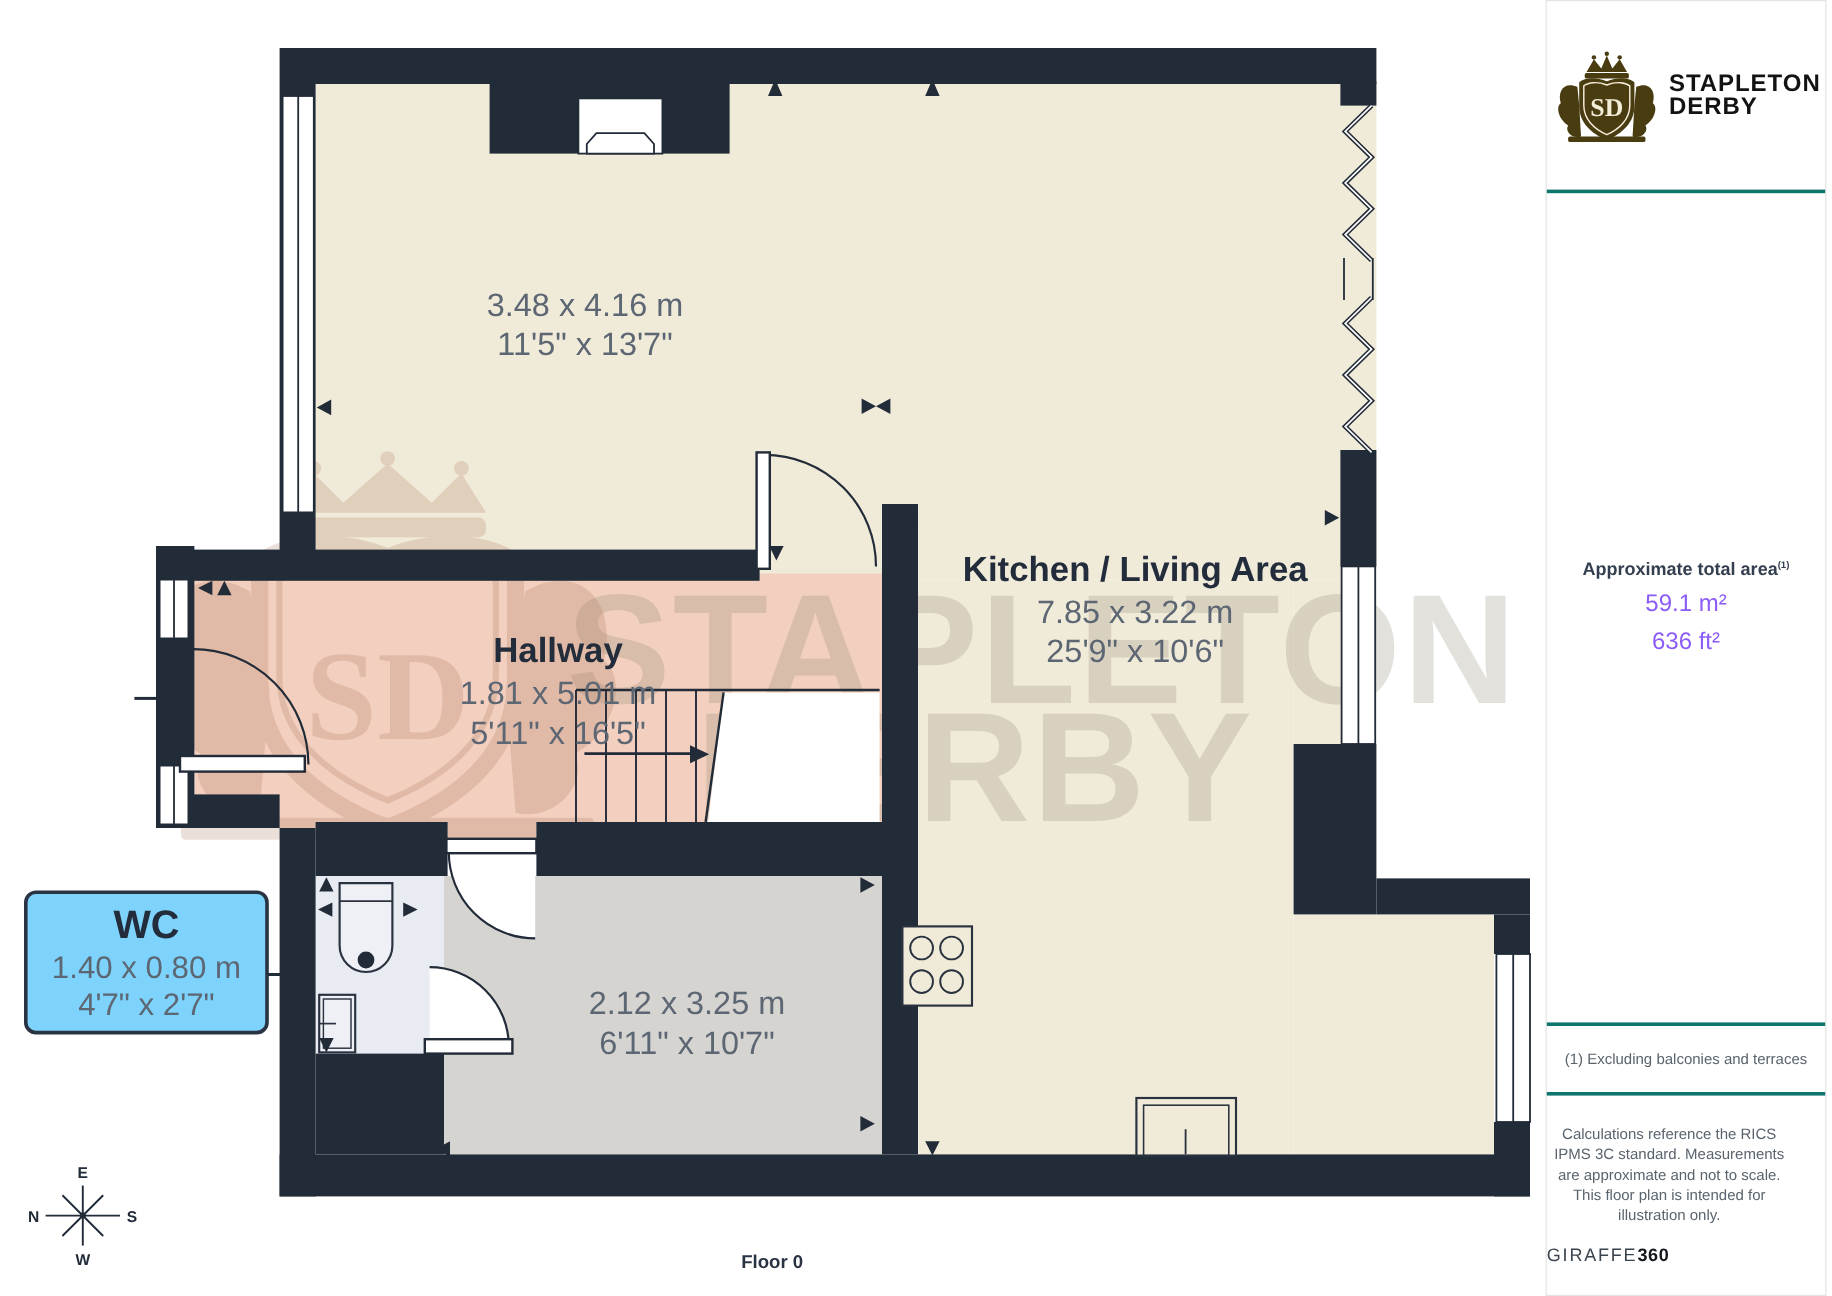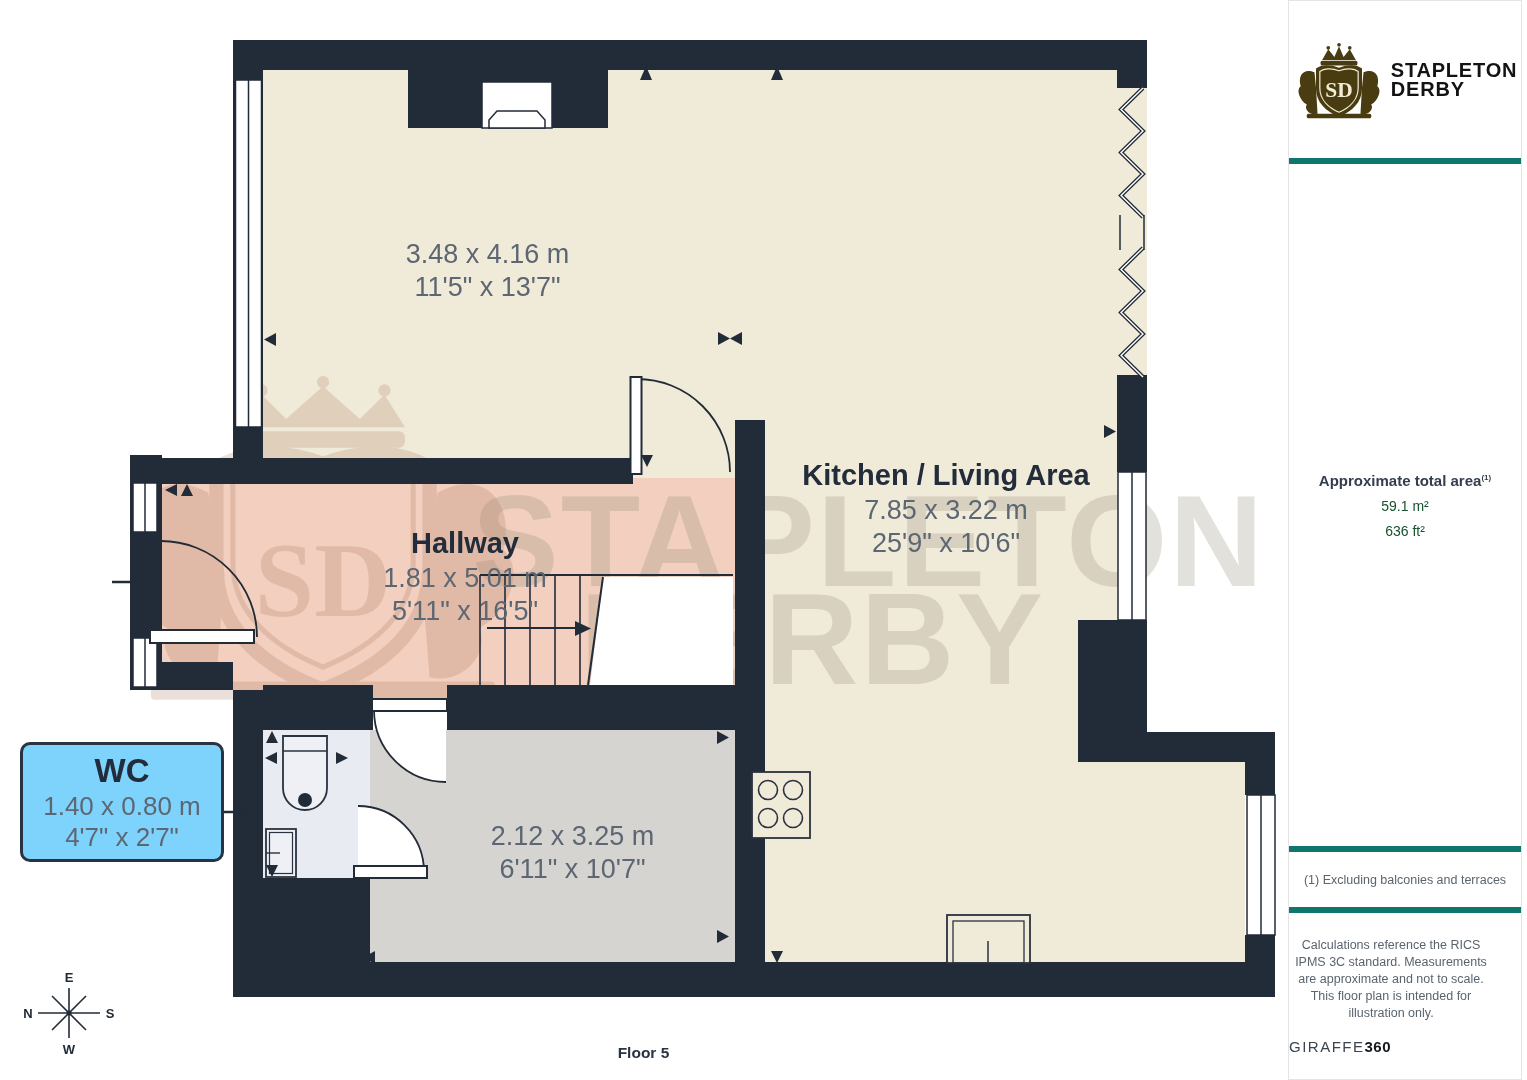"Approximate total area(1)" #sidebar .sect { border-top: 6px solid #0f766e -> 3px solid #0f766e }
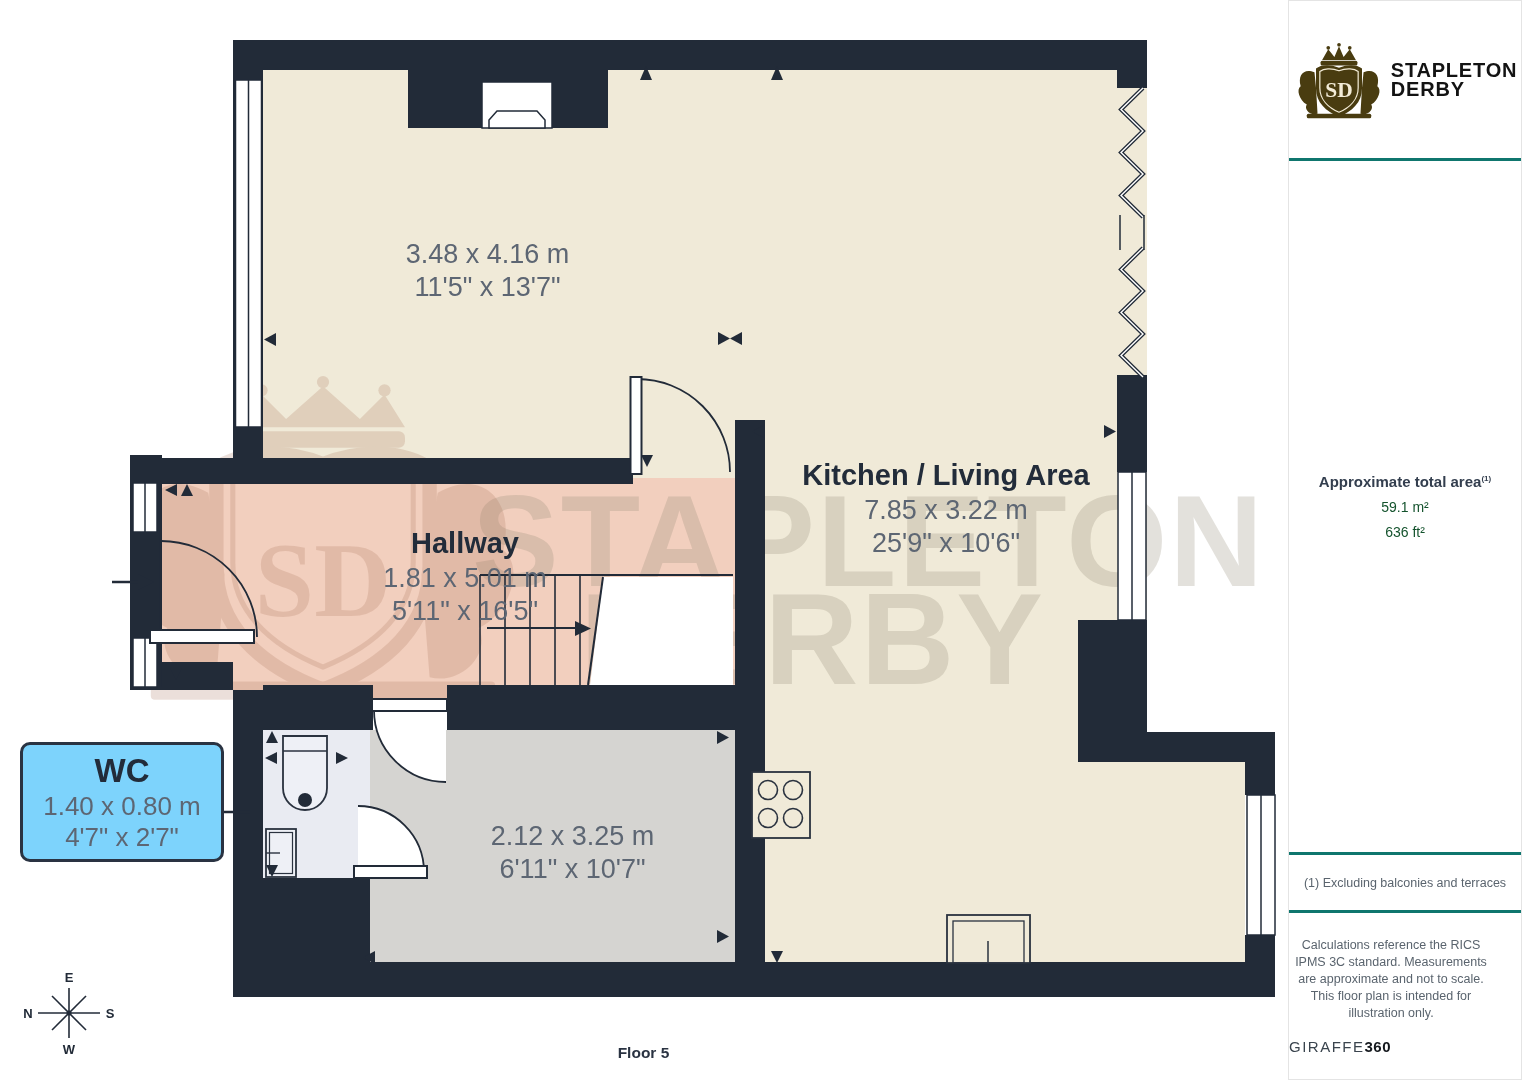"59.1 m²" .area-val { color: #14532d -> #8b5cf6; font-size: 14px -> 20px }
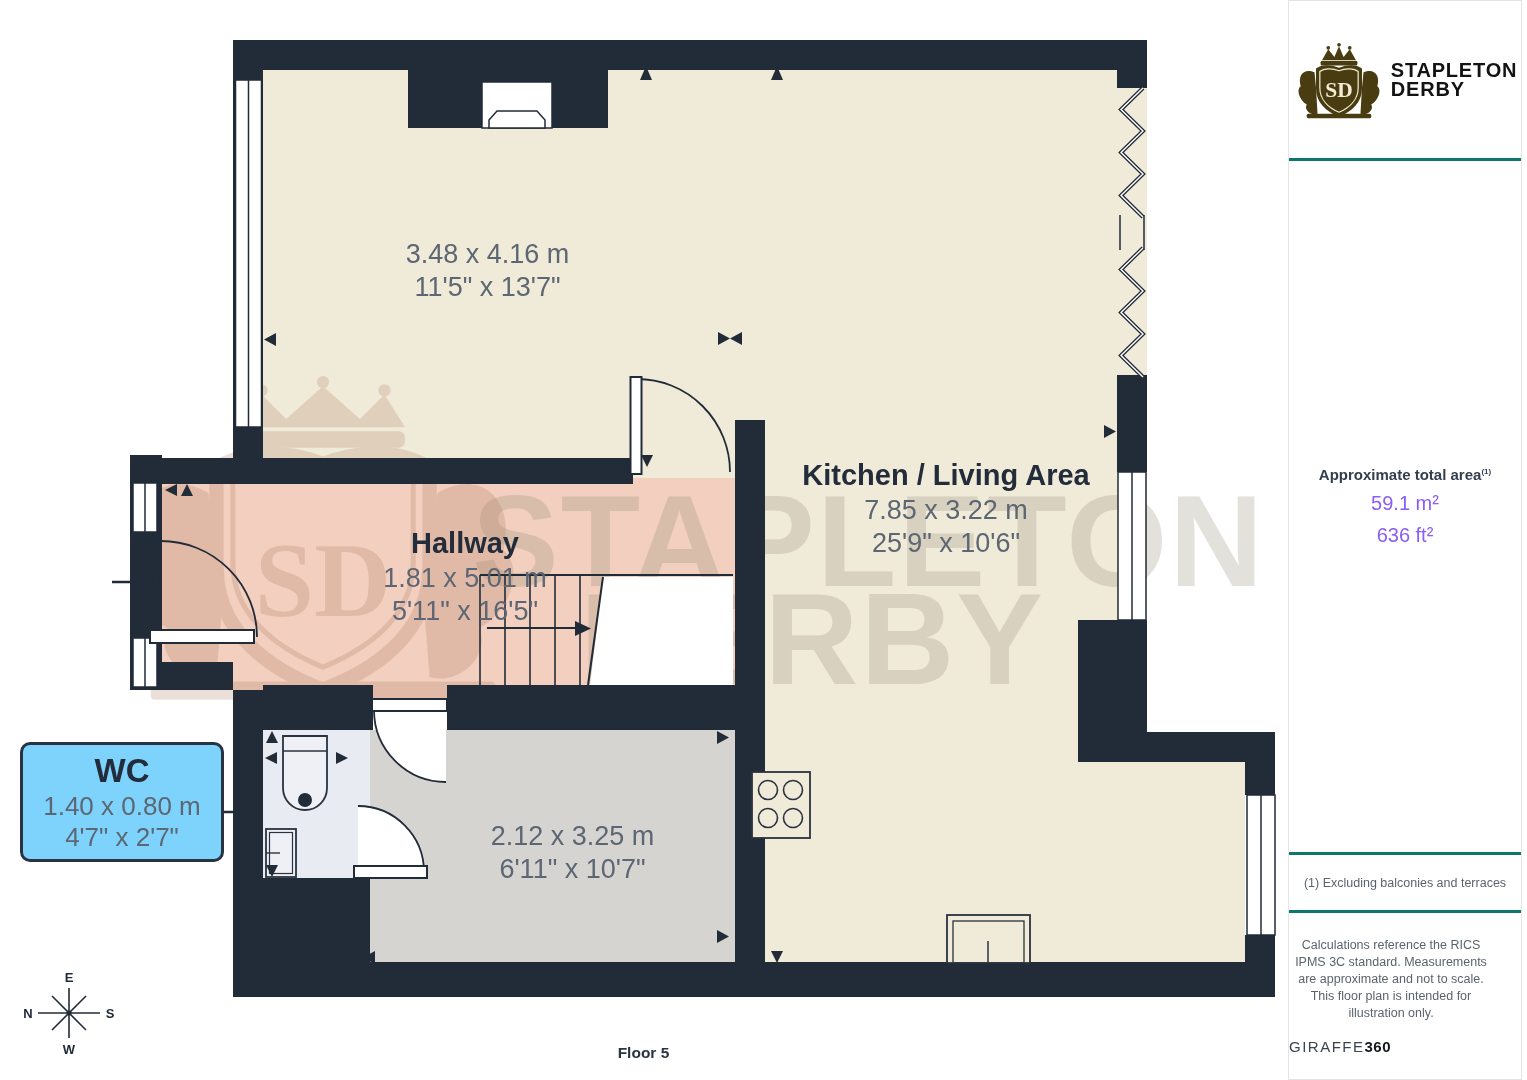"Floor 5" div { text: 5 -> 0 }
